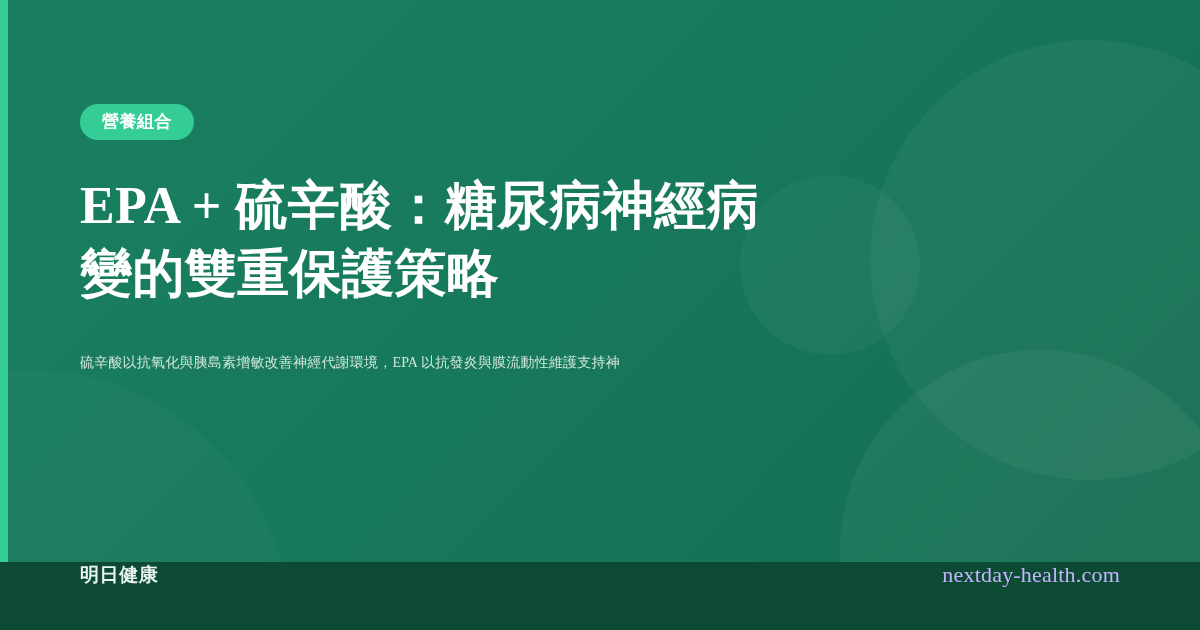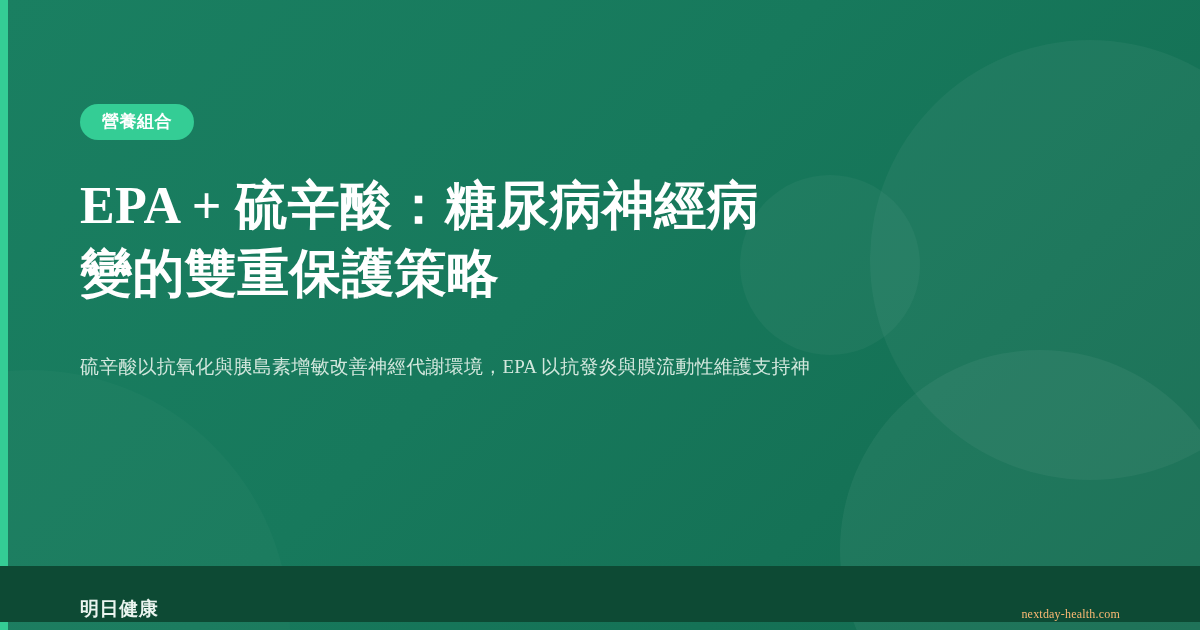"硫辛酸以抗氧化與胰島素增敏改善神經代謝環境，EPA 以抗發炎與膜流動性維護支持神" .subhead { font-size: 19px -> 14px }
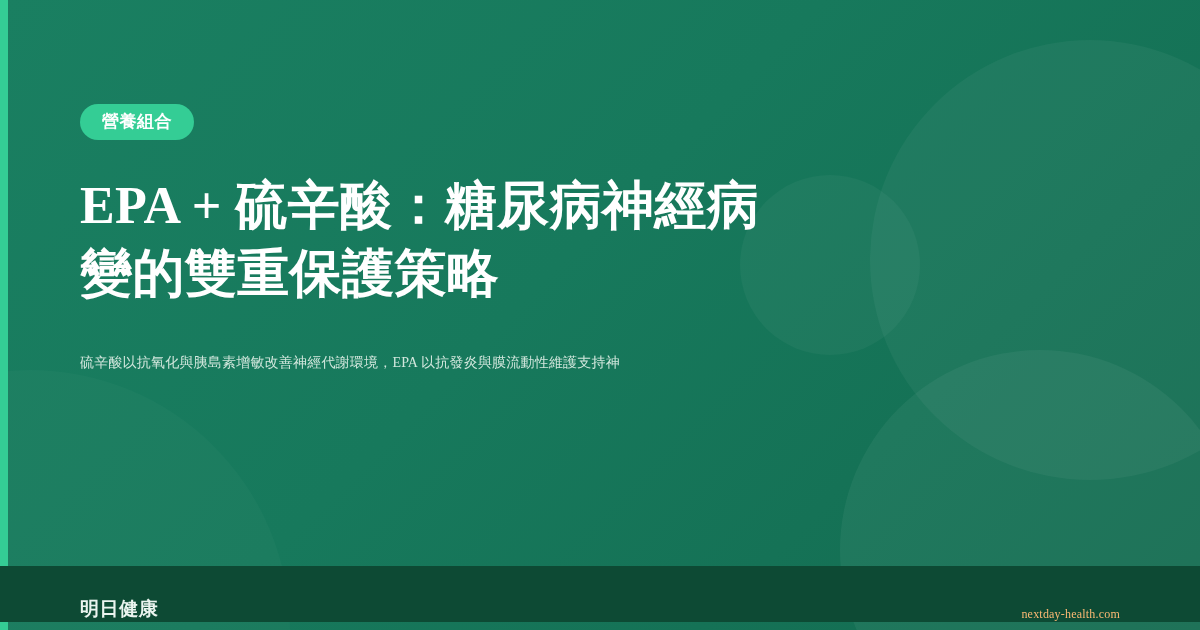"明日健康" .footer-bar { align-items: flex-end -> flex-start; bottom: 8px -> 0; height: 56px -> 68px }
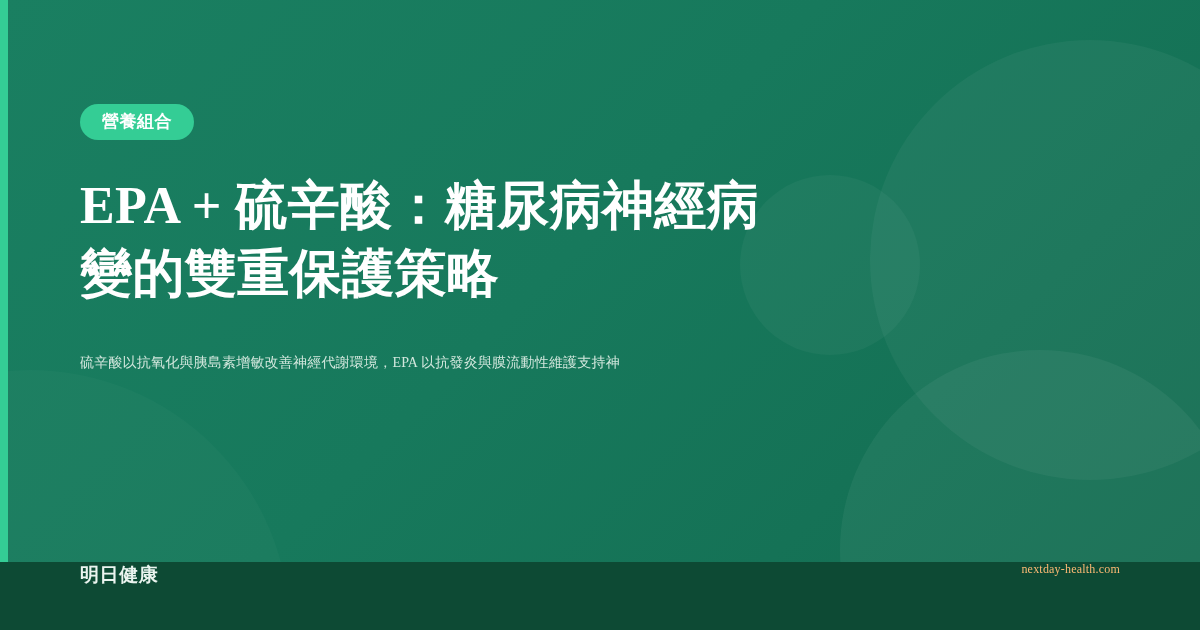"nextday-health.com" .footer-domain { color: #fdba74 -> #c4b5fd; font-size: 12px -> 22px }
